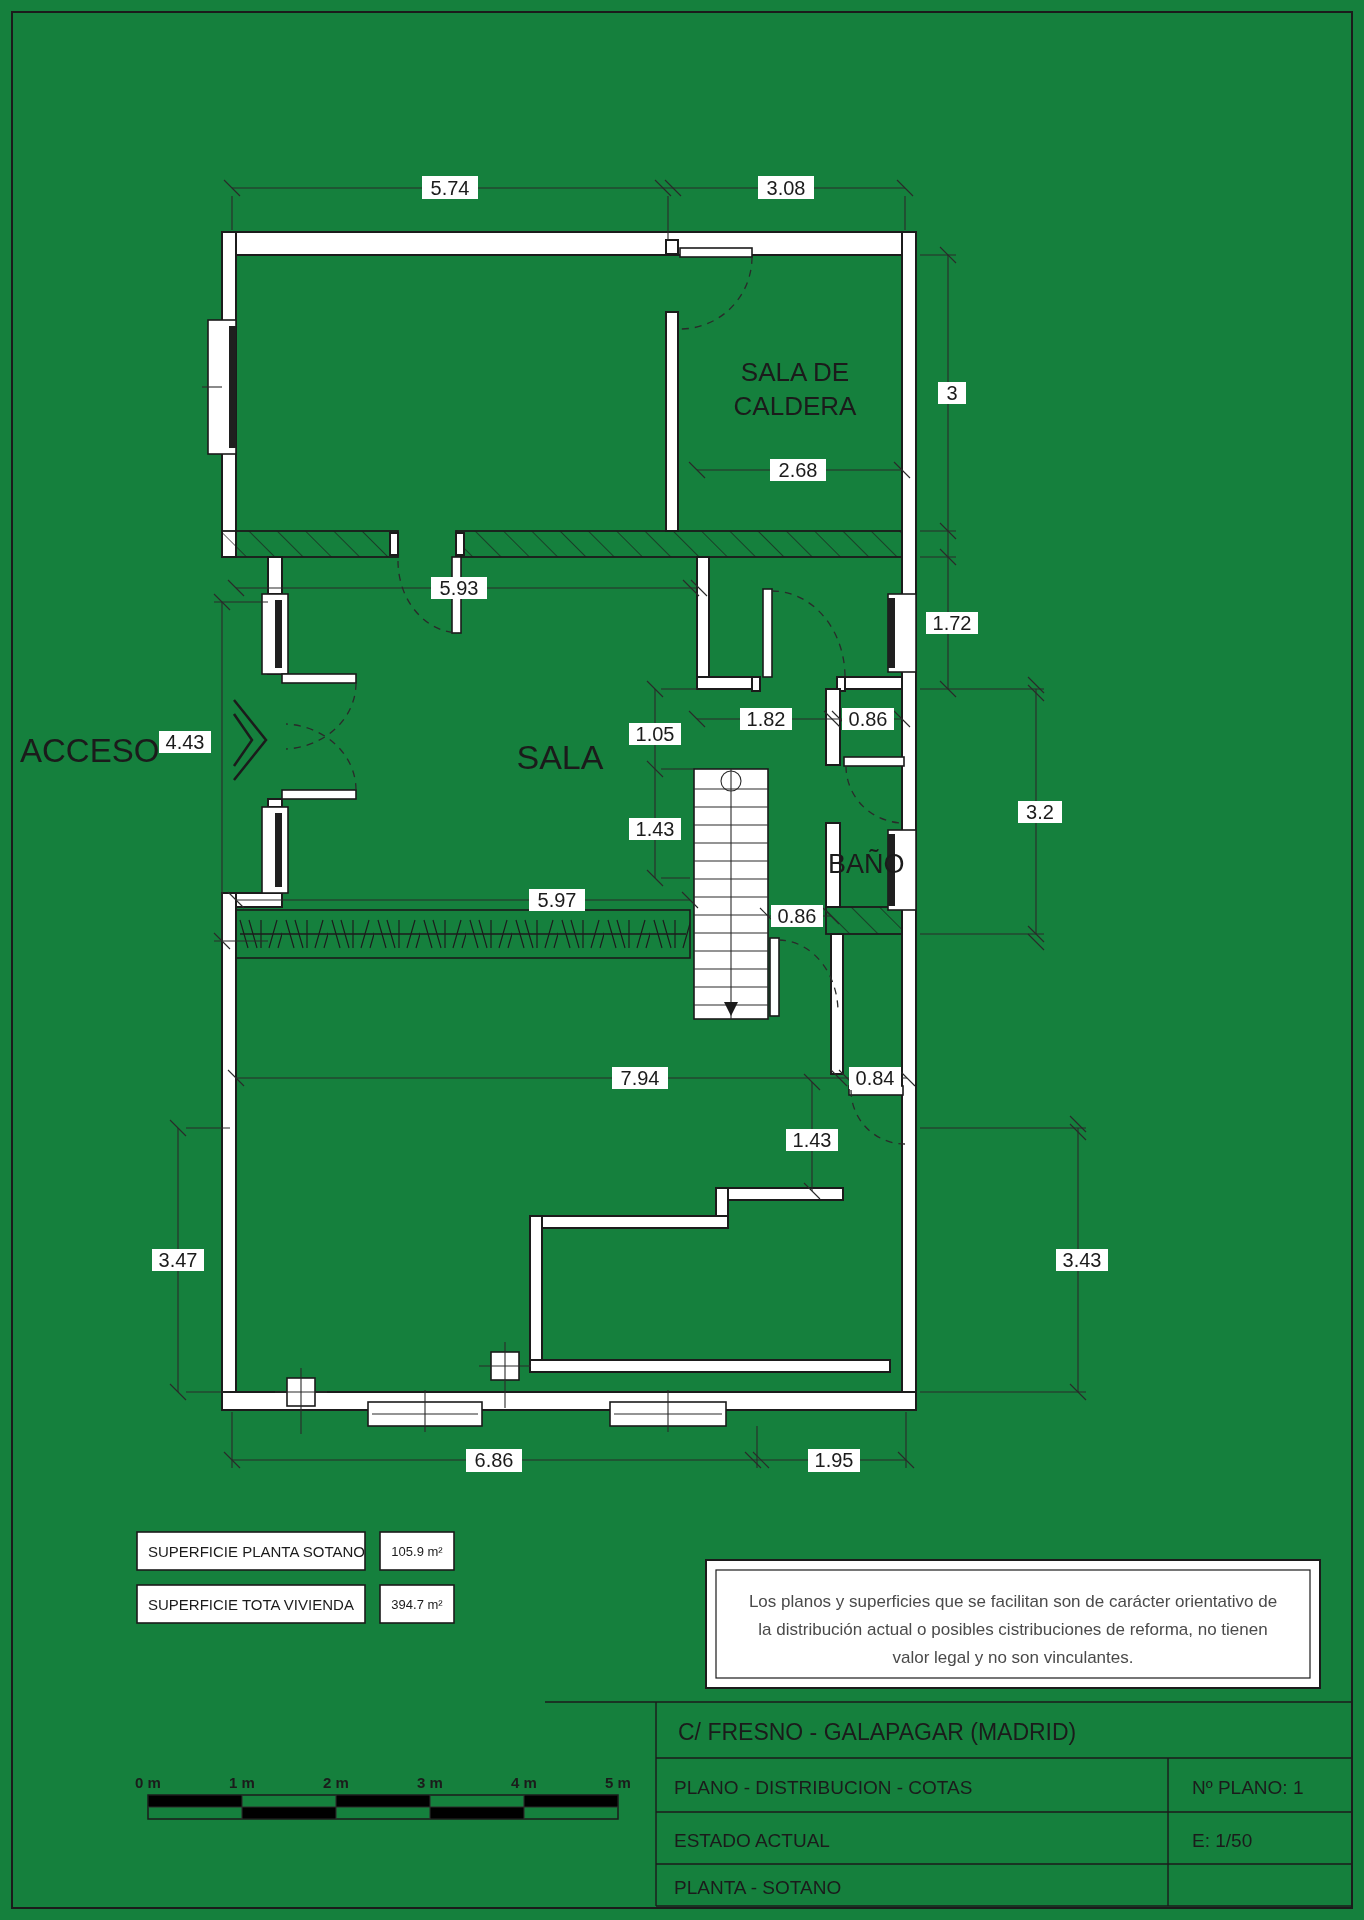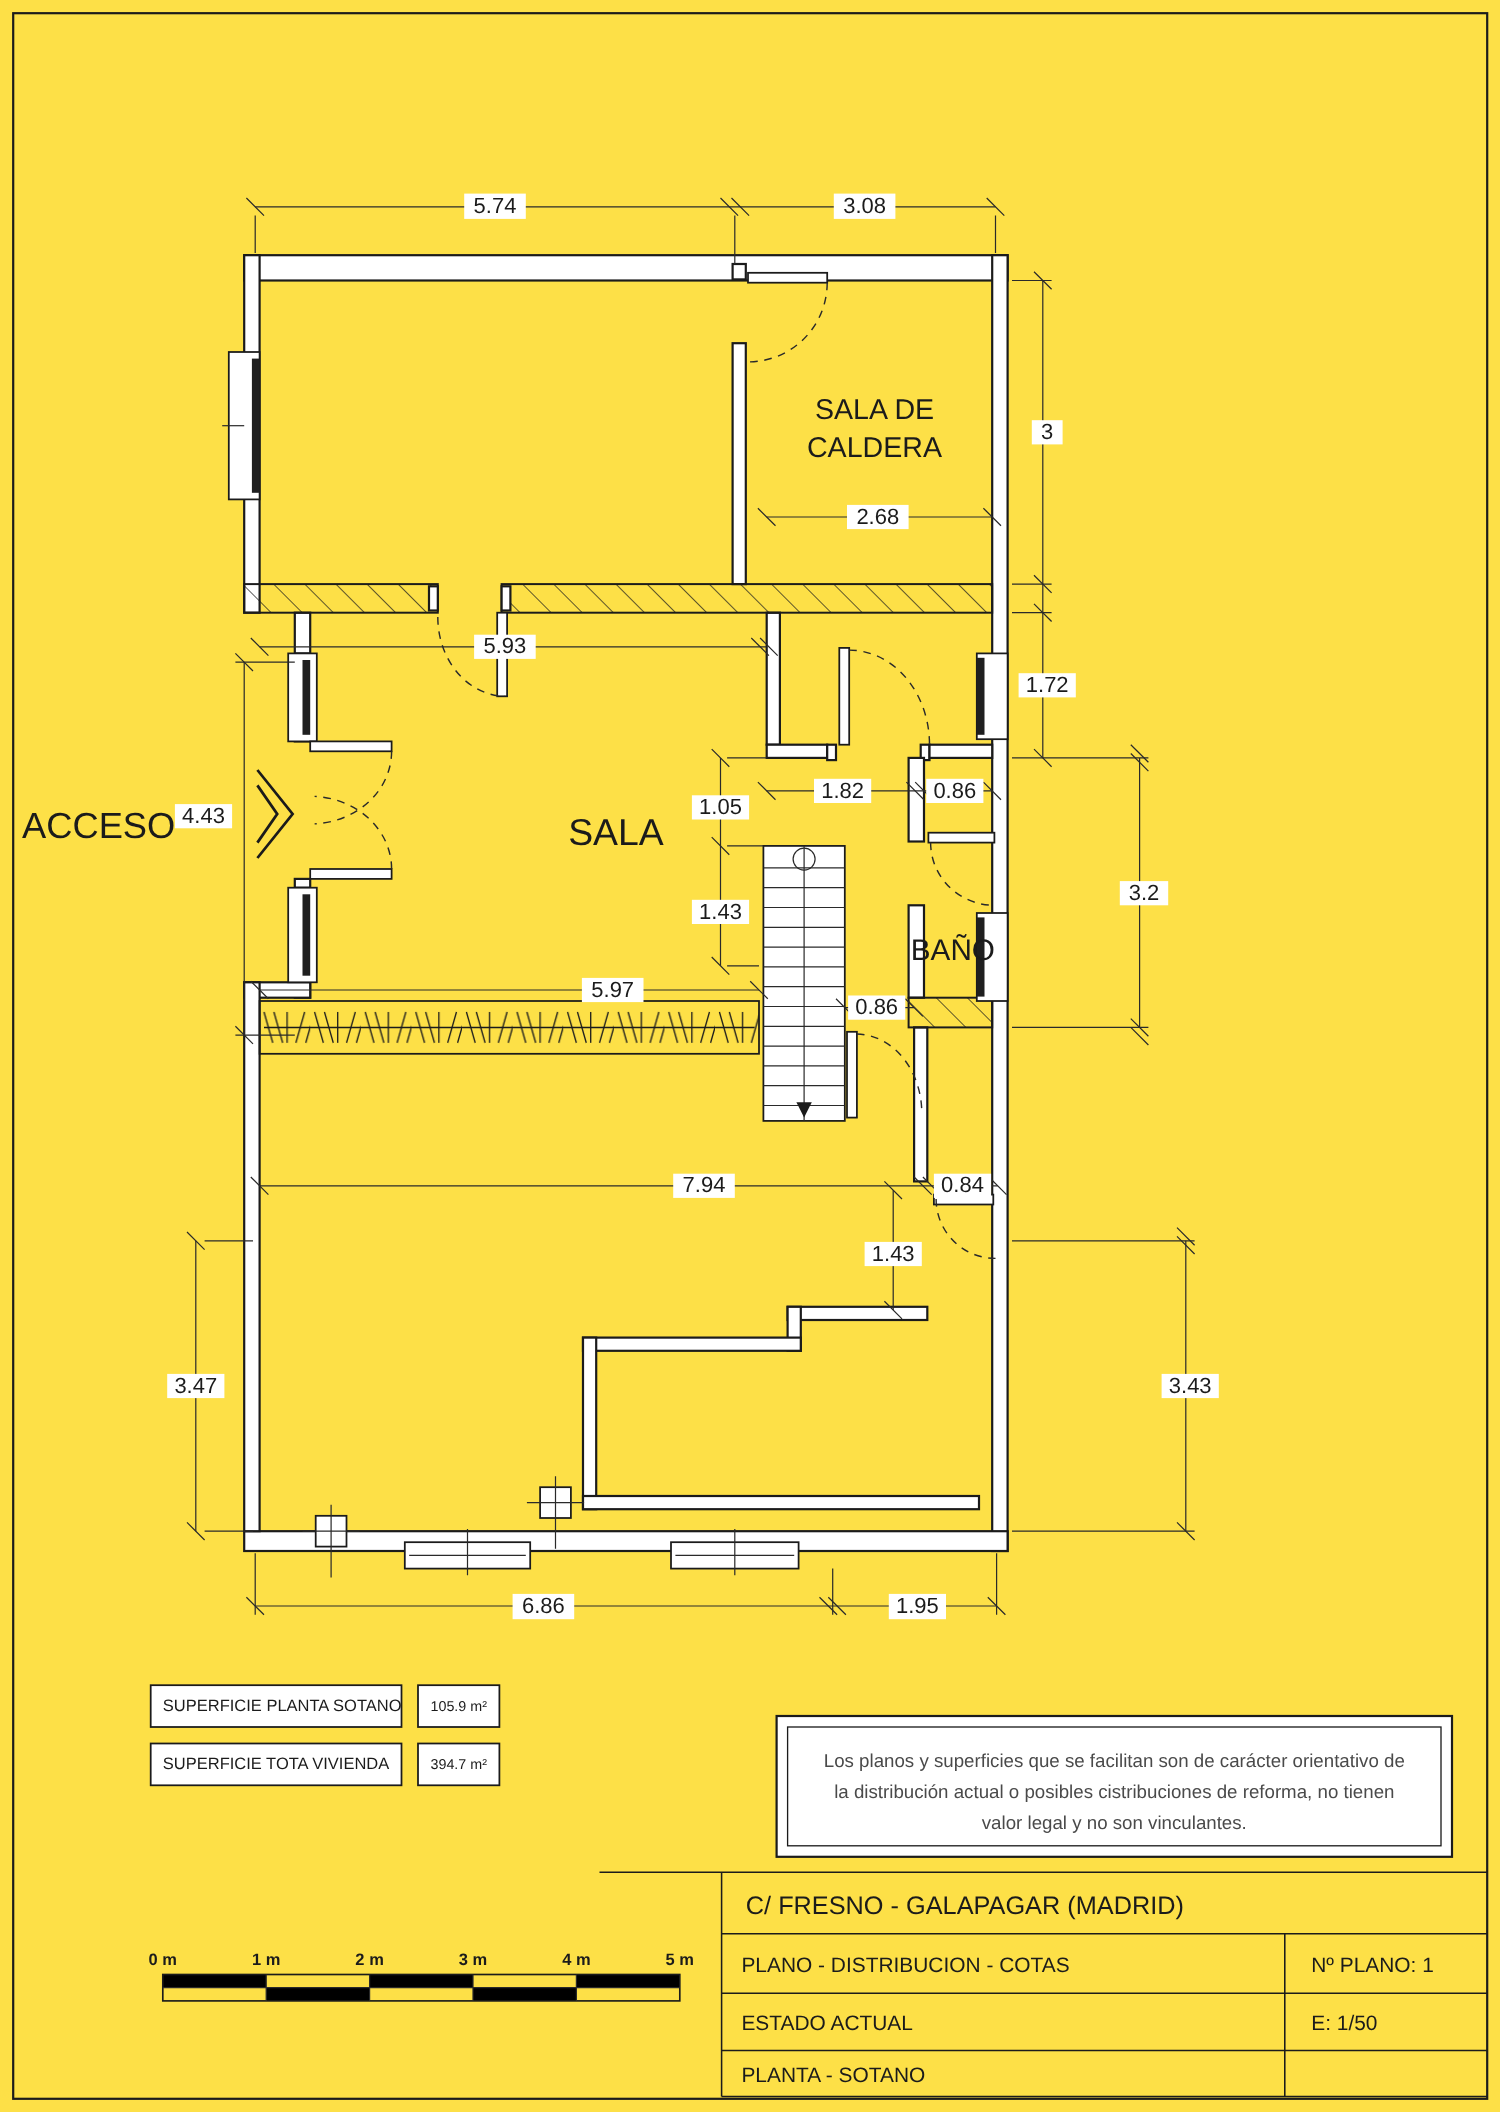"5.74" .sheet { background: #fde047 -> #15803d }
